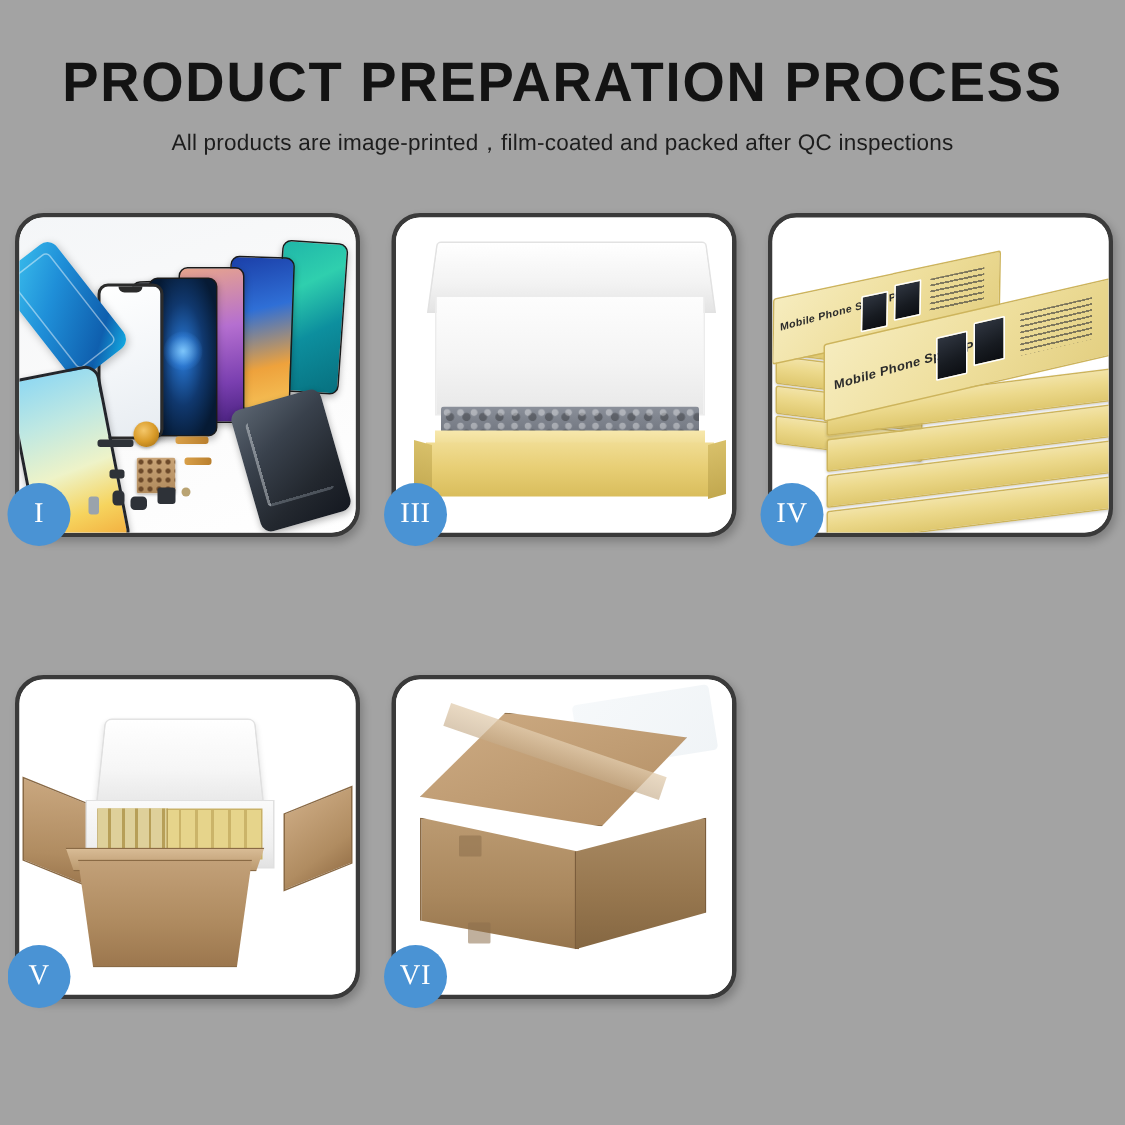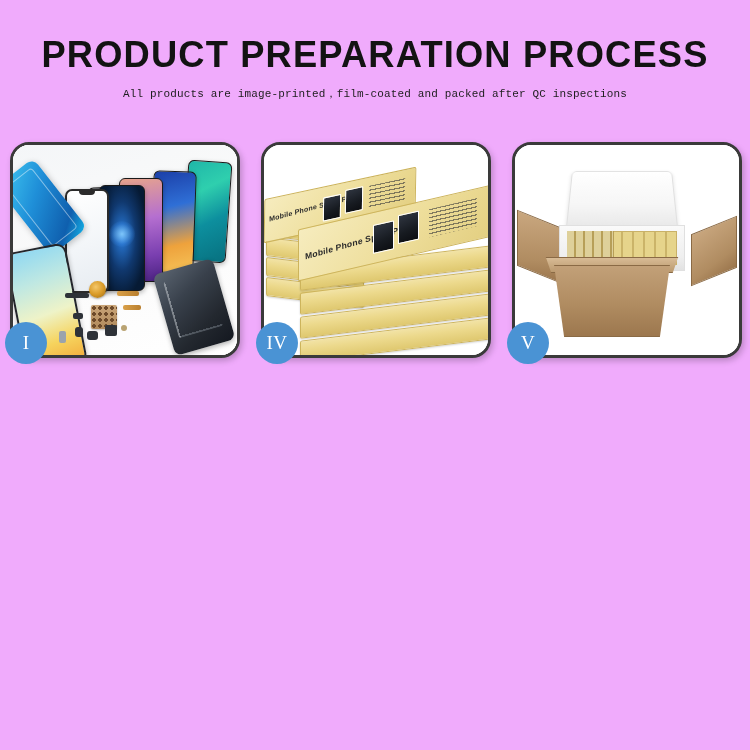"PRODUCT PREPARATION PROCESS" .page { background: #f0abfc -> #a3a3a3 }
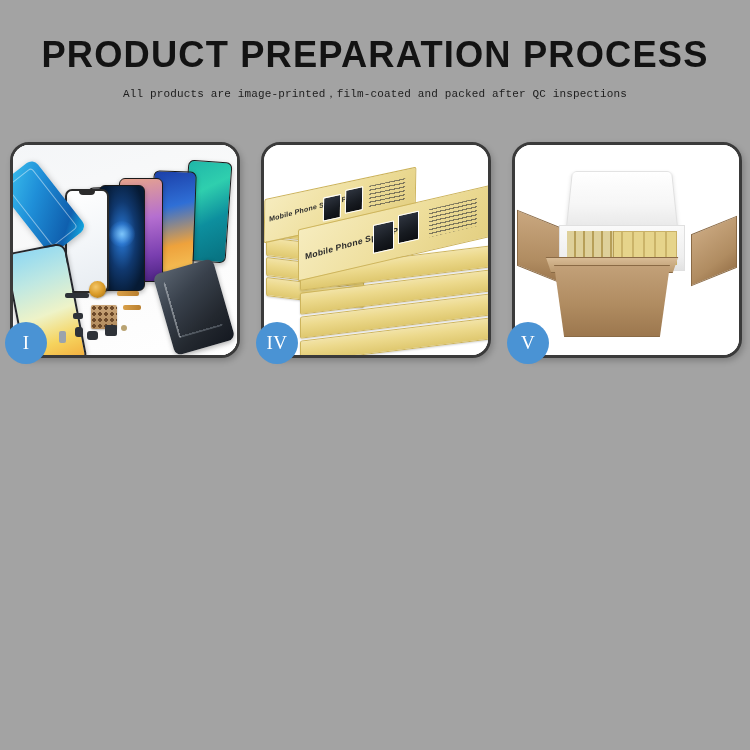"All products are" .subtitle { font-family: Liberation Mono, monospace -> Liberation Sans, sans-serif; font-size: 11px -> 15px }
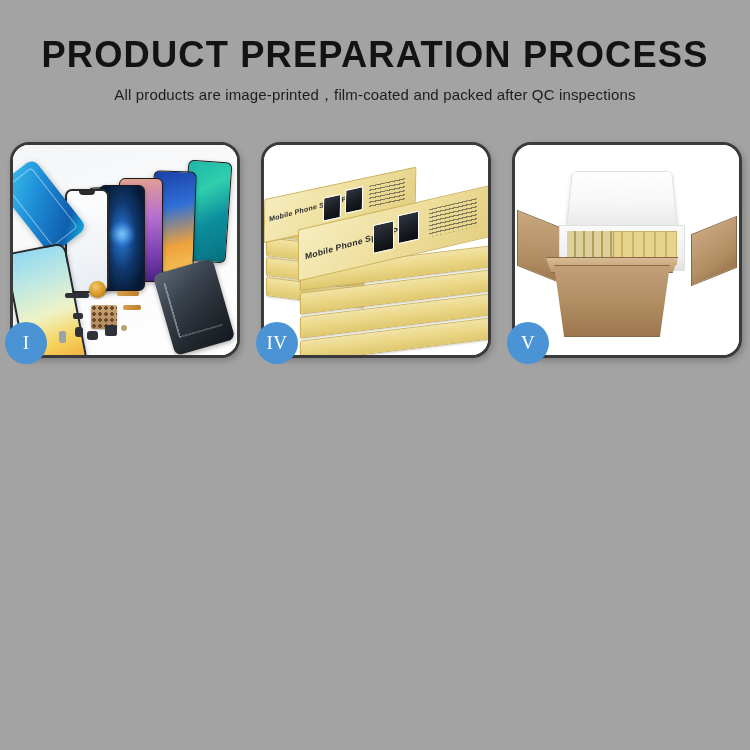"III" div.panel { html: none -> <div> <div> <div></div> <div></div> <div></div> <div></div> <div></div> </div> <div>III</div> </div> }
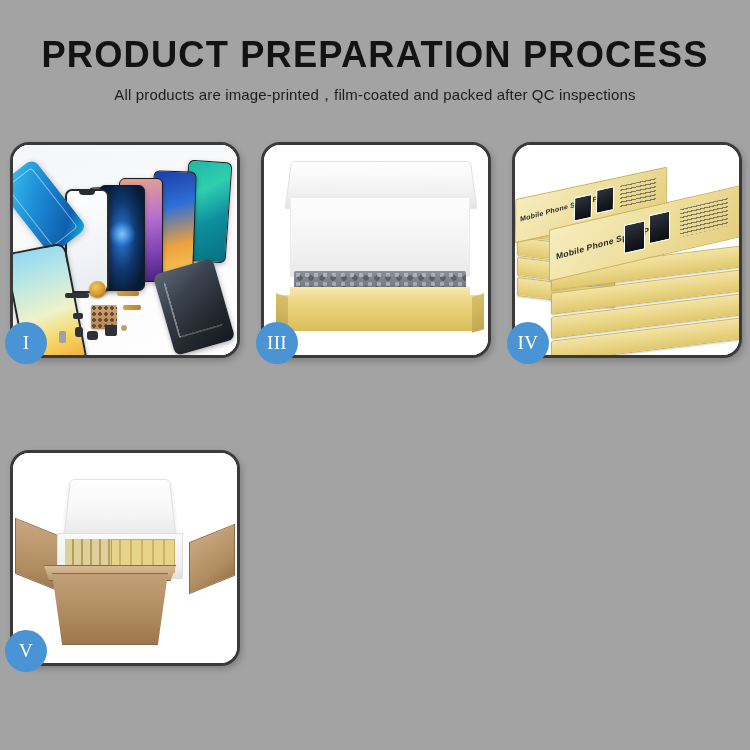"VI" div.panel { html: none -> <div> <div> <div></div> <div></div> <div></div> <div></div> <div></div> <div></div> <div></div> </div> <div>VI</div> </div> }
